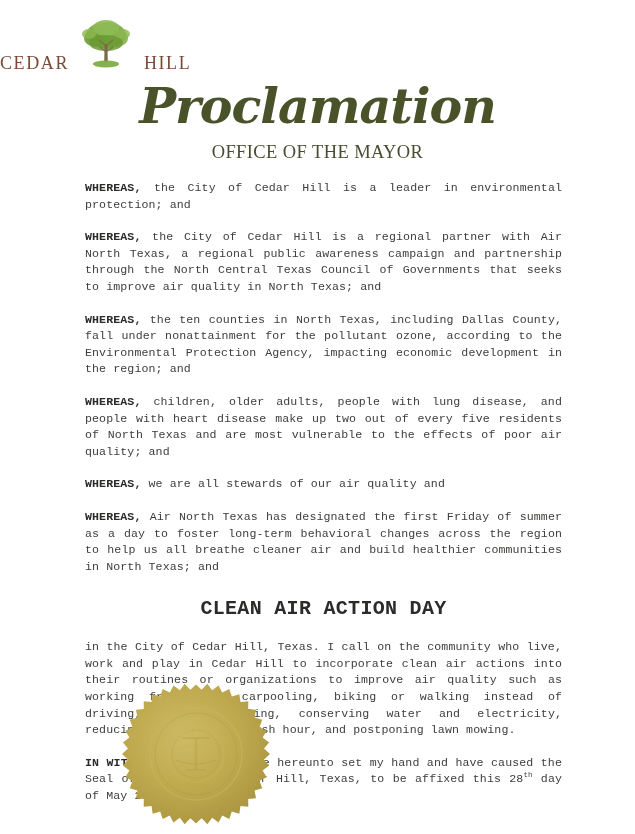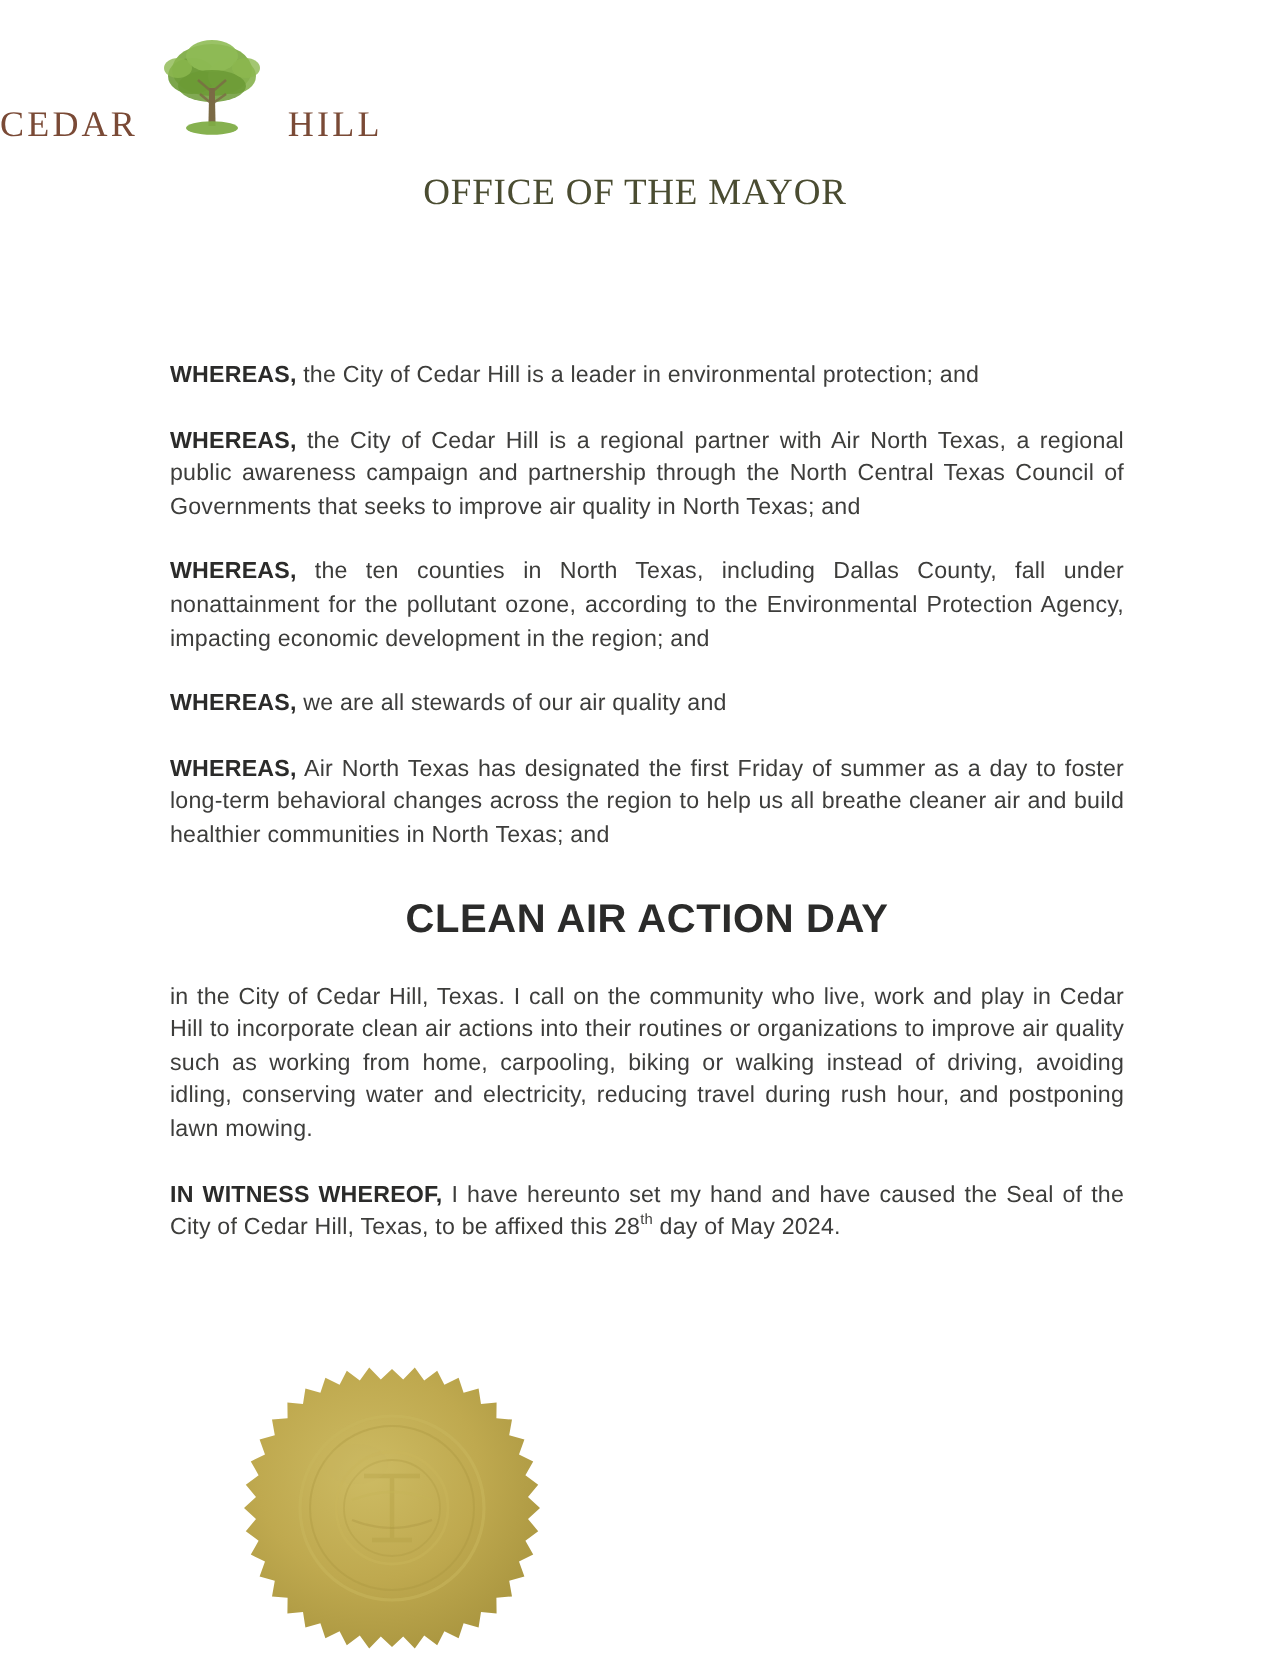"Proclamation" div.proclamation-script { html: none -> <div>Proclamation</div> }
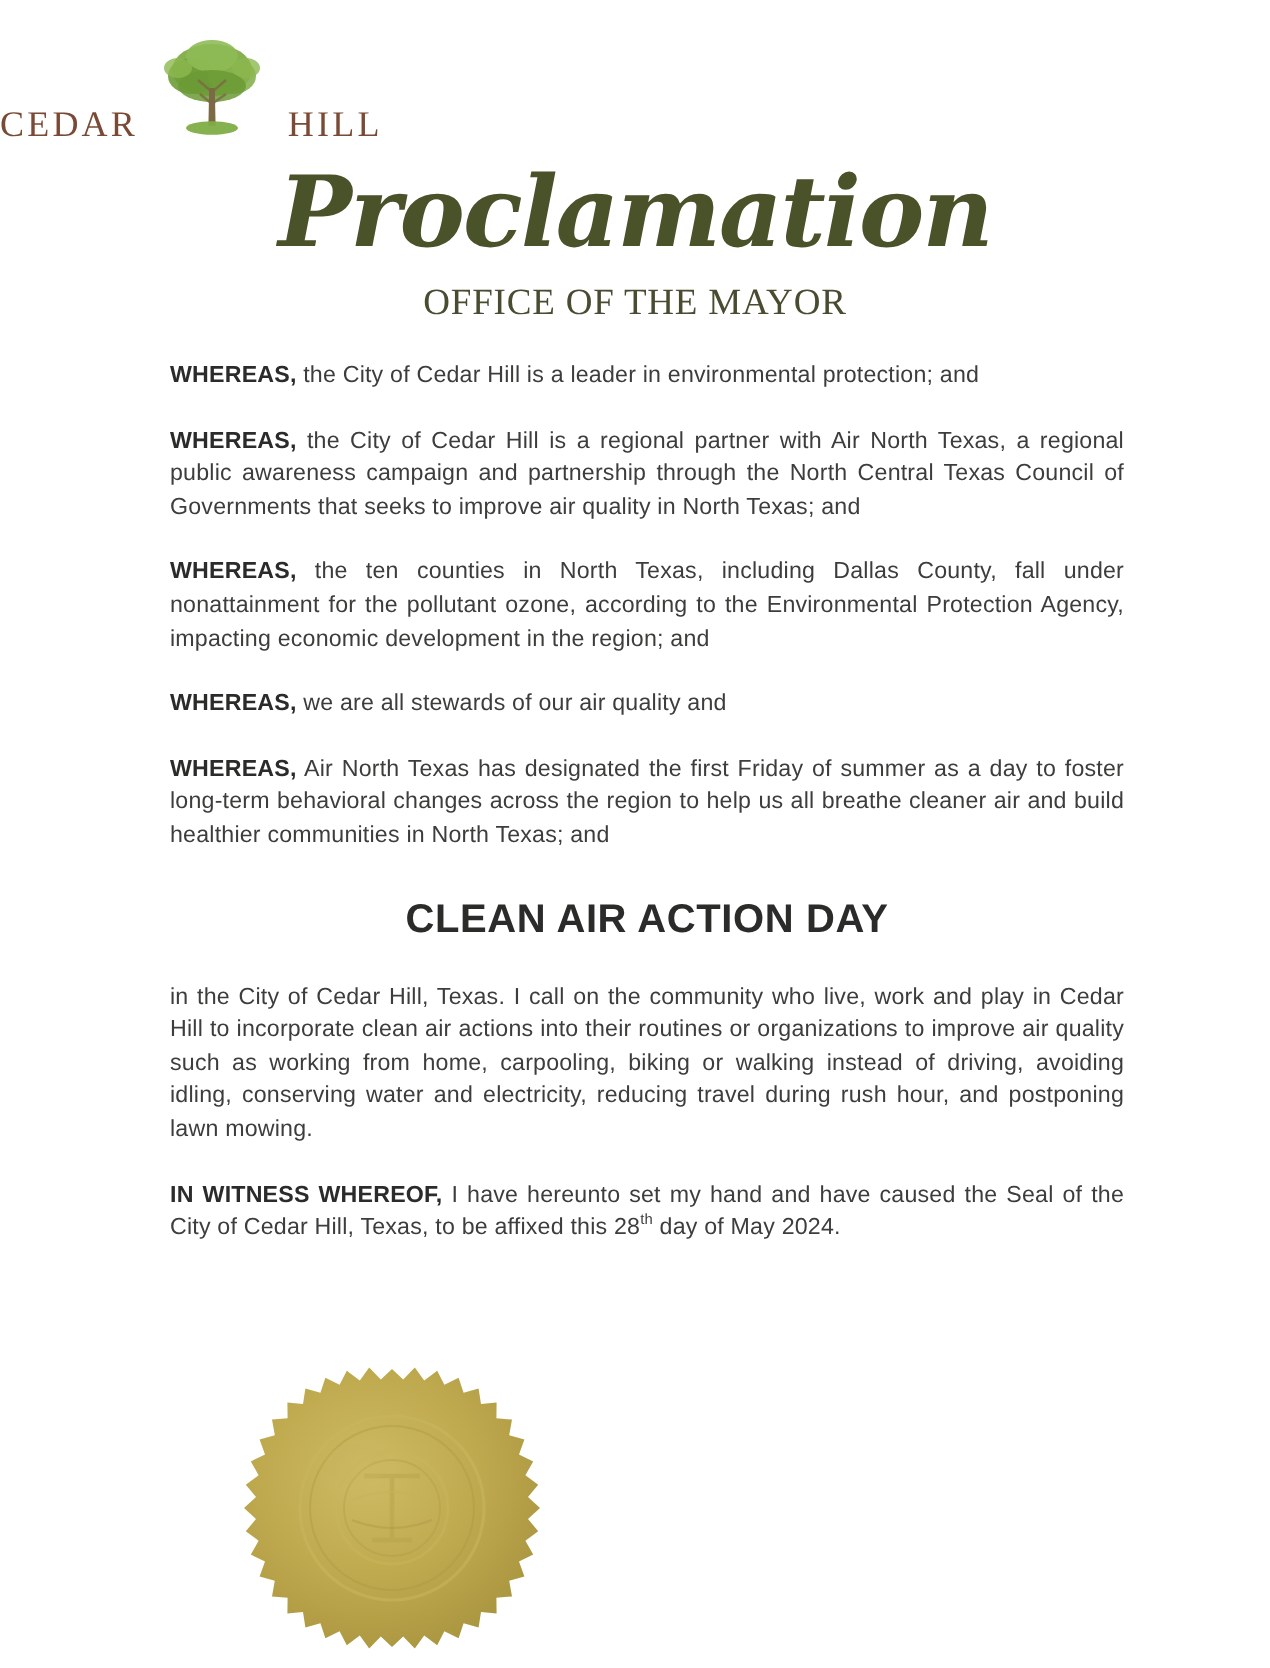"WHEREAS, the City of Cedar" .body-wrap { font-family: none -> Liberation Mono, monospace }
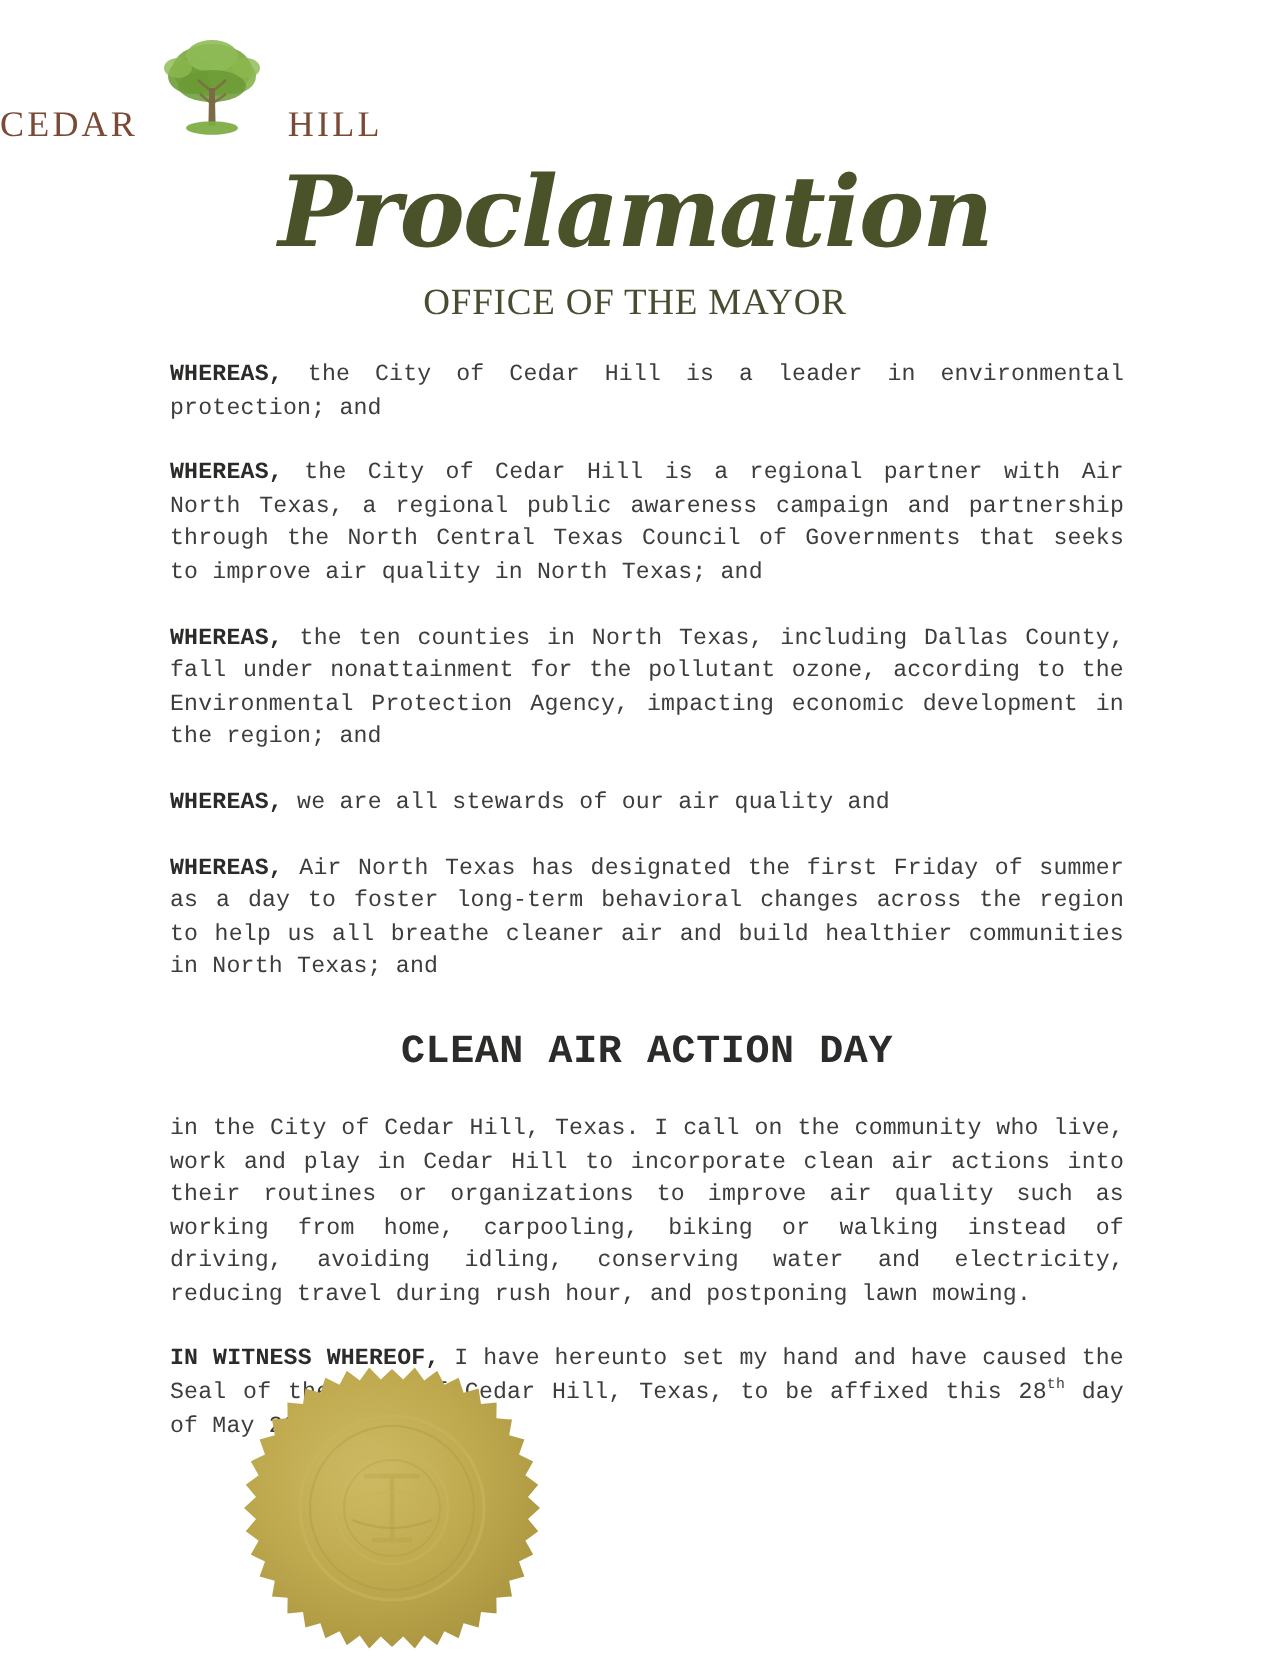"WHEREAS, children, older adults, people" p.clause { html: none -> <p><span>WHEREAS,</span><span> children, older adults, people with lung disease, and people with heart disease make up two out of every five residents of North Texas and are most vulnerable to the effects of poor air quality; and</span></p> }
